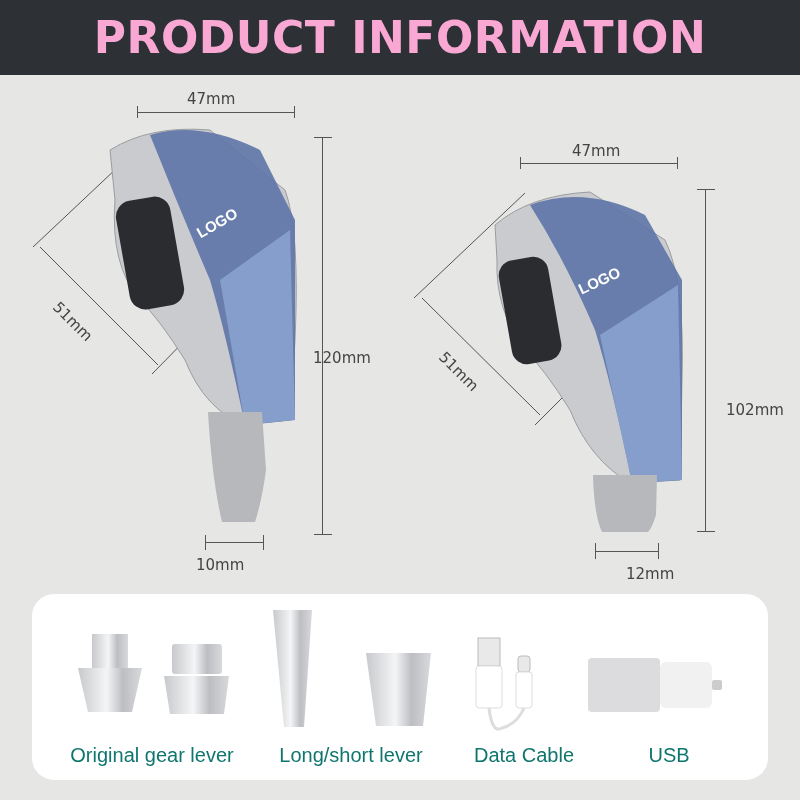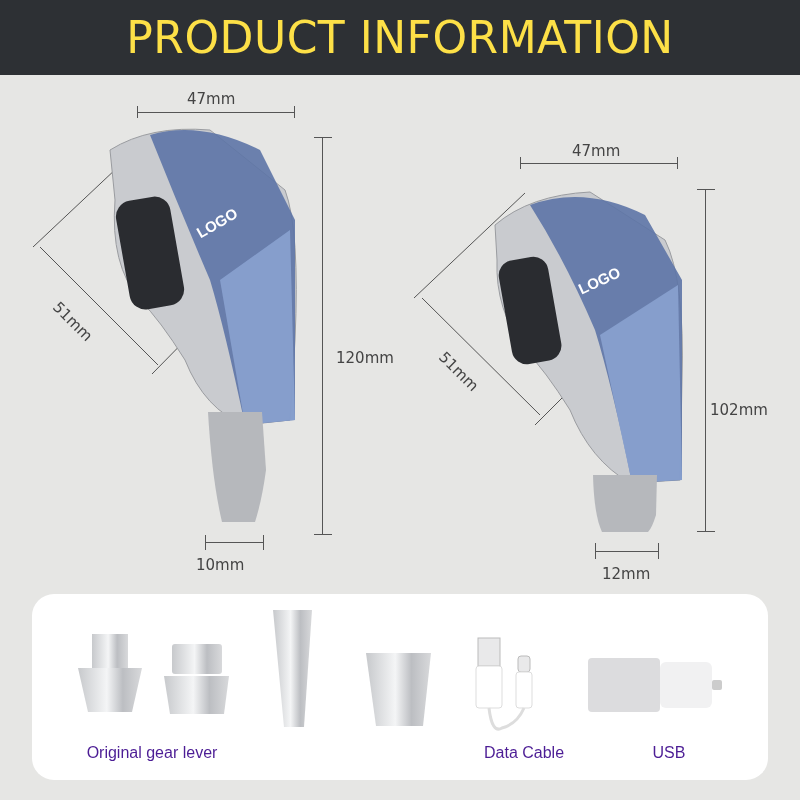"PRODUCT INFORMATION" .header h1 { color: #fde047 -> #f9a8d4; font-weight: normal -> bold }
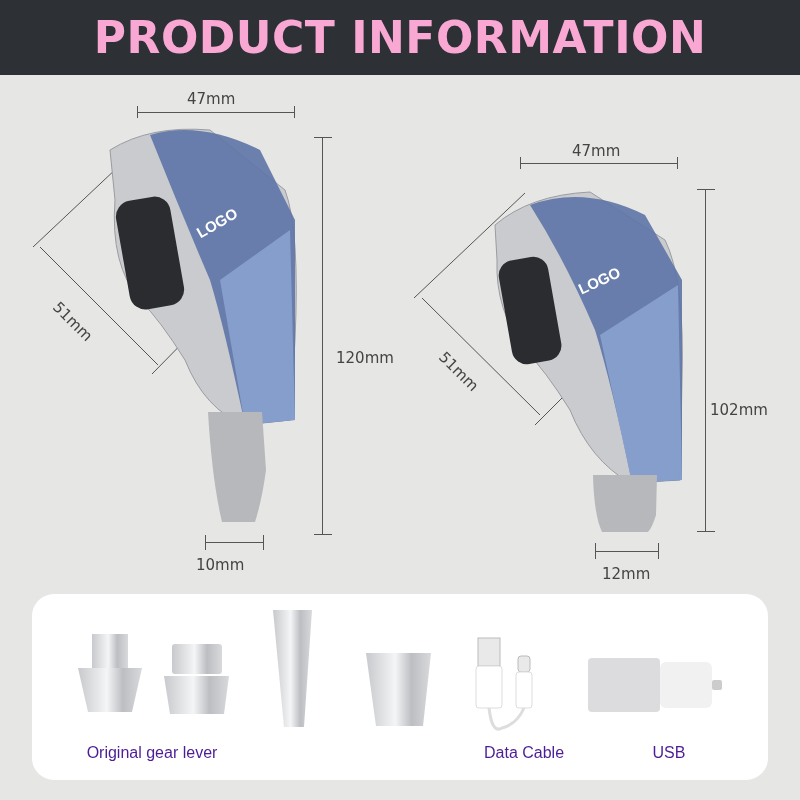"120mm" div.dim { left: 336px -> 313px }
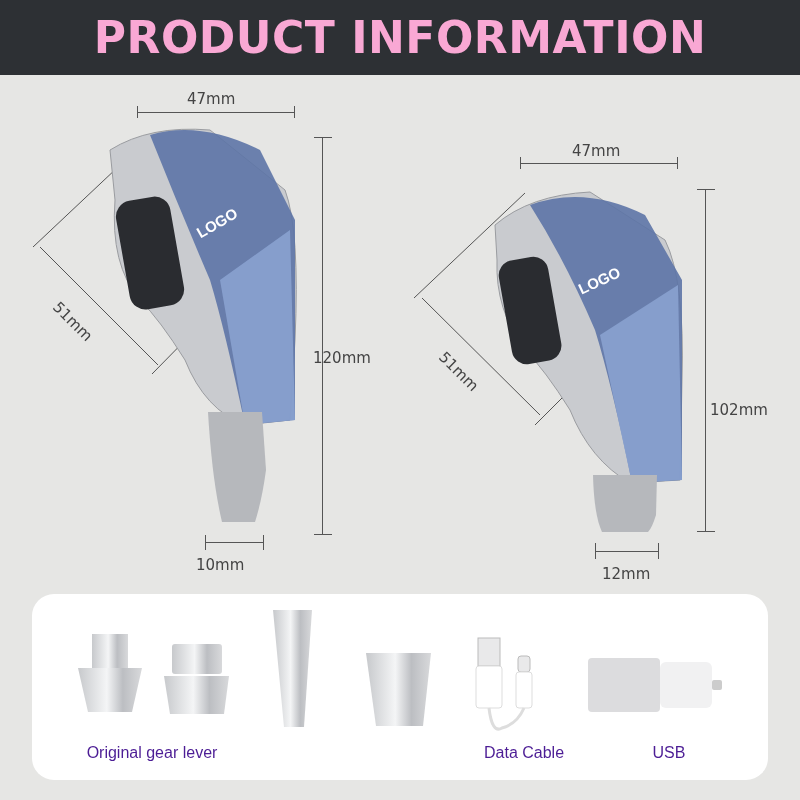"102mm" div.dim { left: 710px -> 726px }
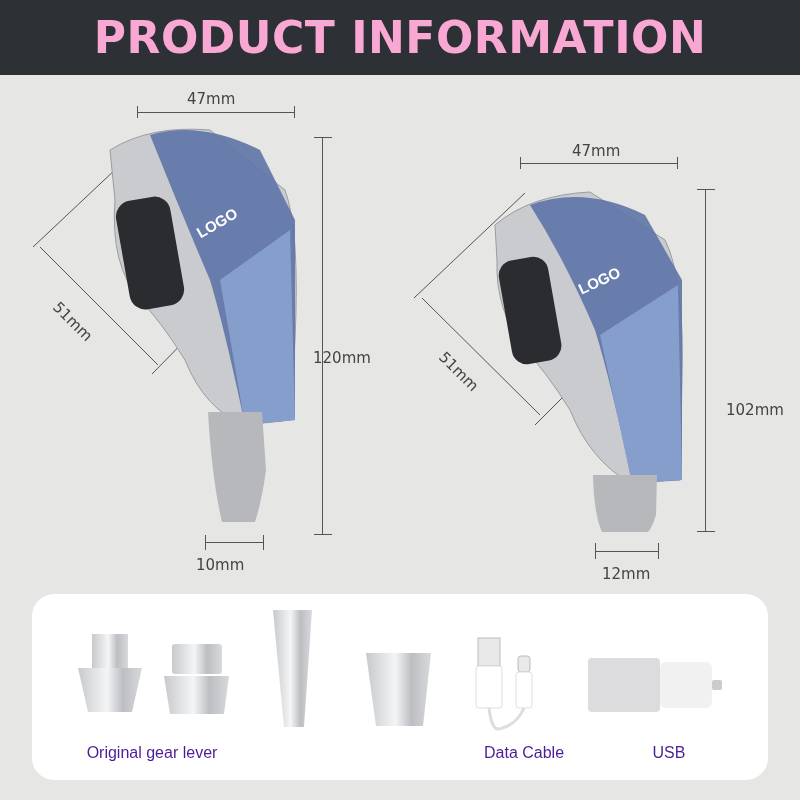"12mm" div.dim { left: 602px -> 626px }
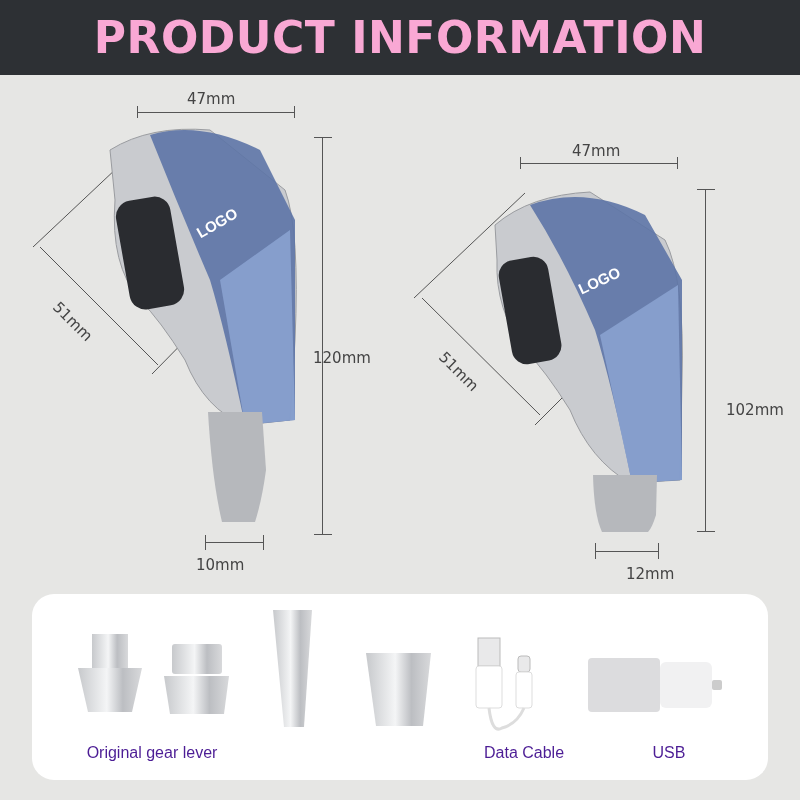"Original gear lever" .item-label { color: #4c1d95 -> #0f766e; font-size: 16px -> 20px }
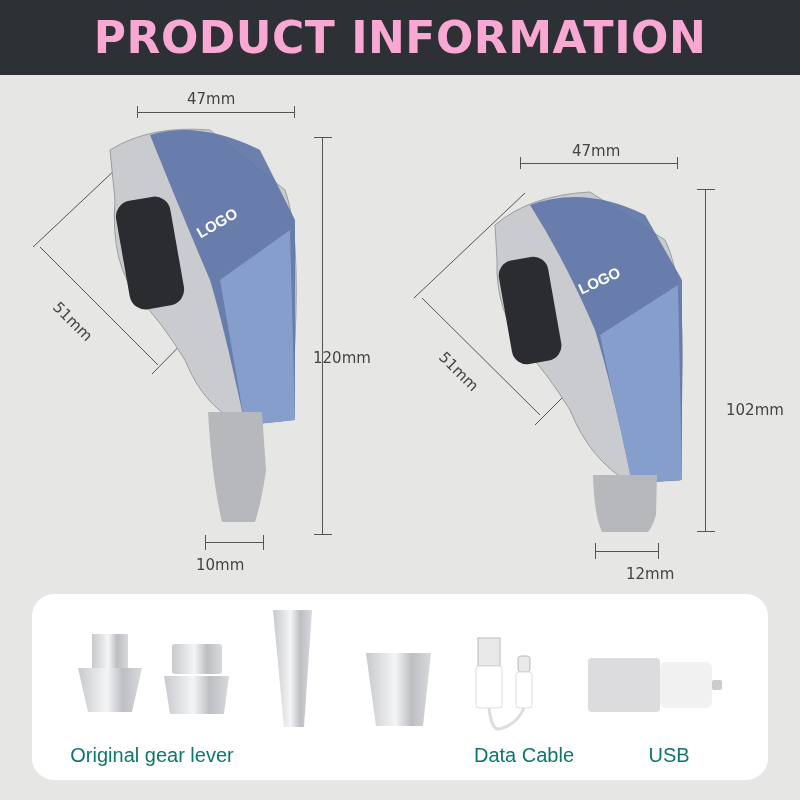"Long/short lever" div.item-label { html: none -> <div>Long/short lever</div> }
